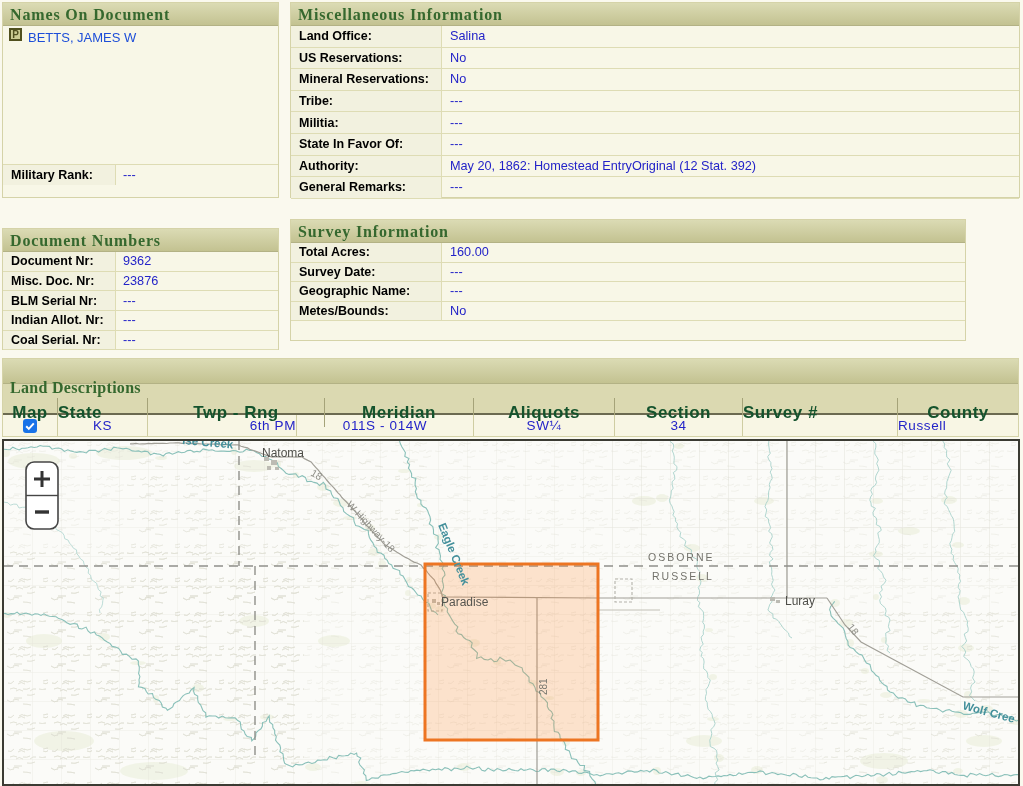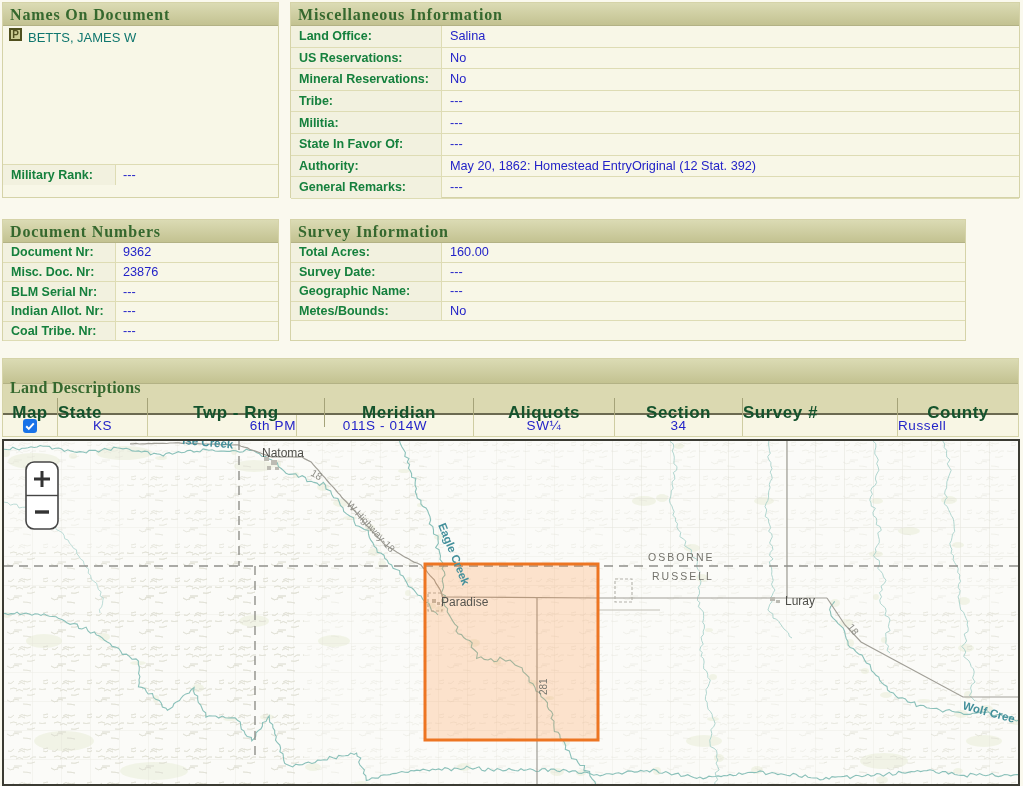"BETTS, JAMES W" a.blue { color: #0f766e -> #1d4ed8 }
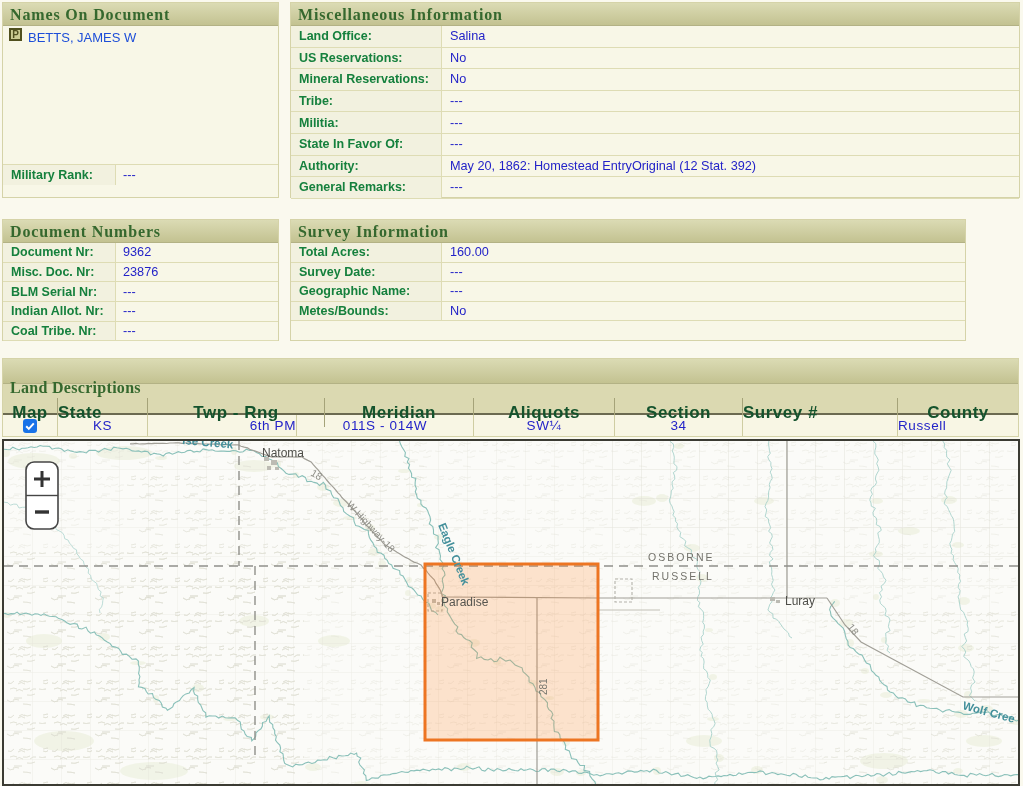"Land Office:" .lbl { color: #15803d -> #000000 }
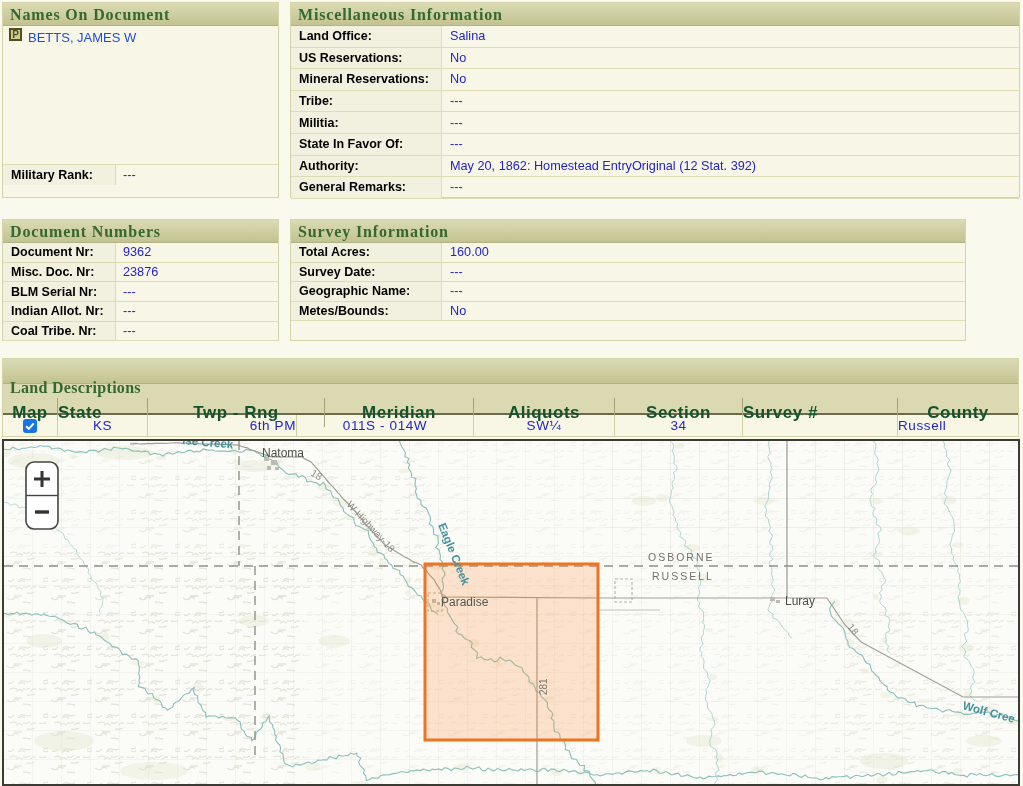"Document Numbers" div.panel { top: 219px -> 228px }
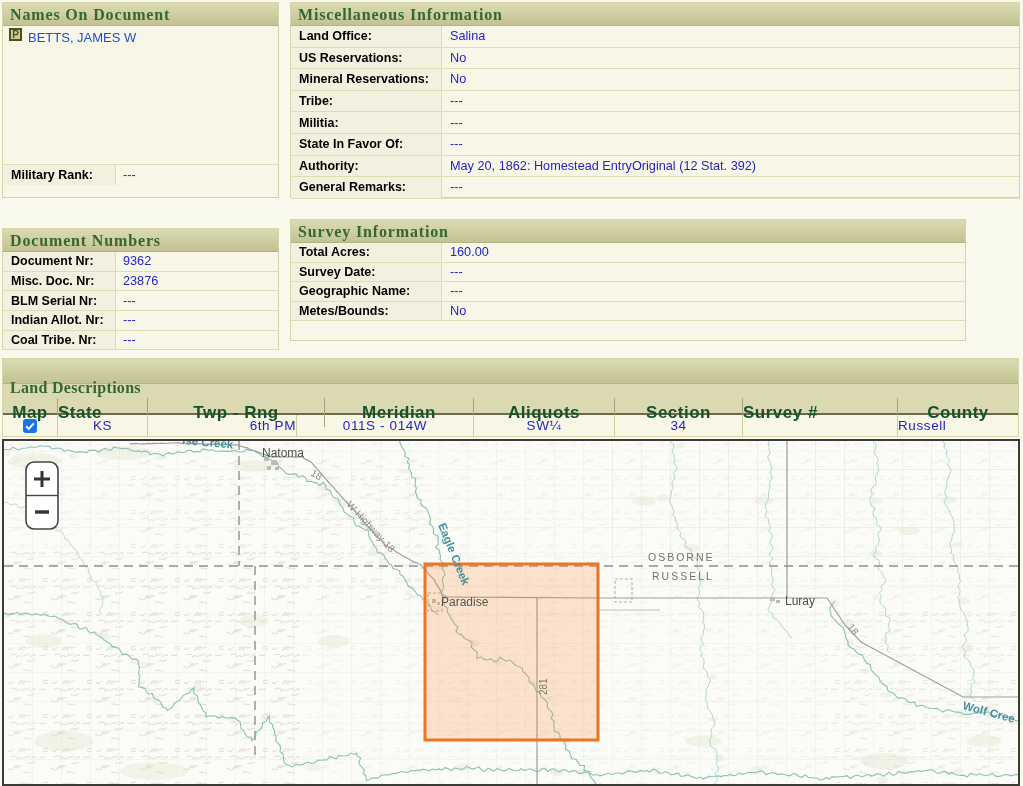"Coal Tribe. Nr:" div.lbl { text: Tribe -> Serial }
